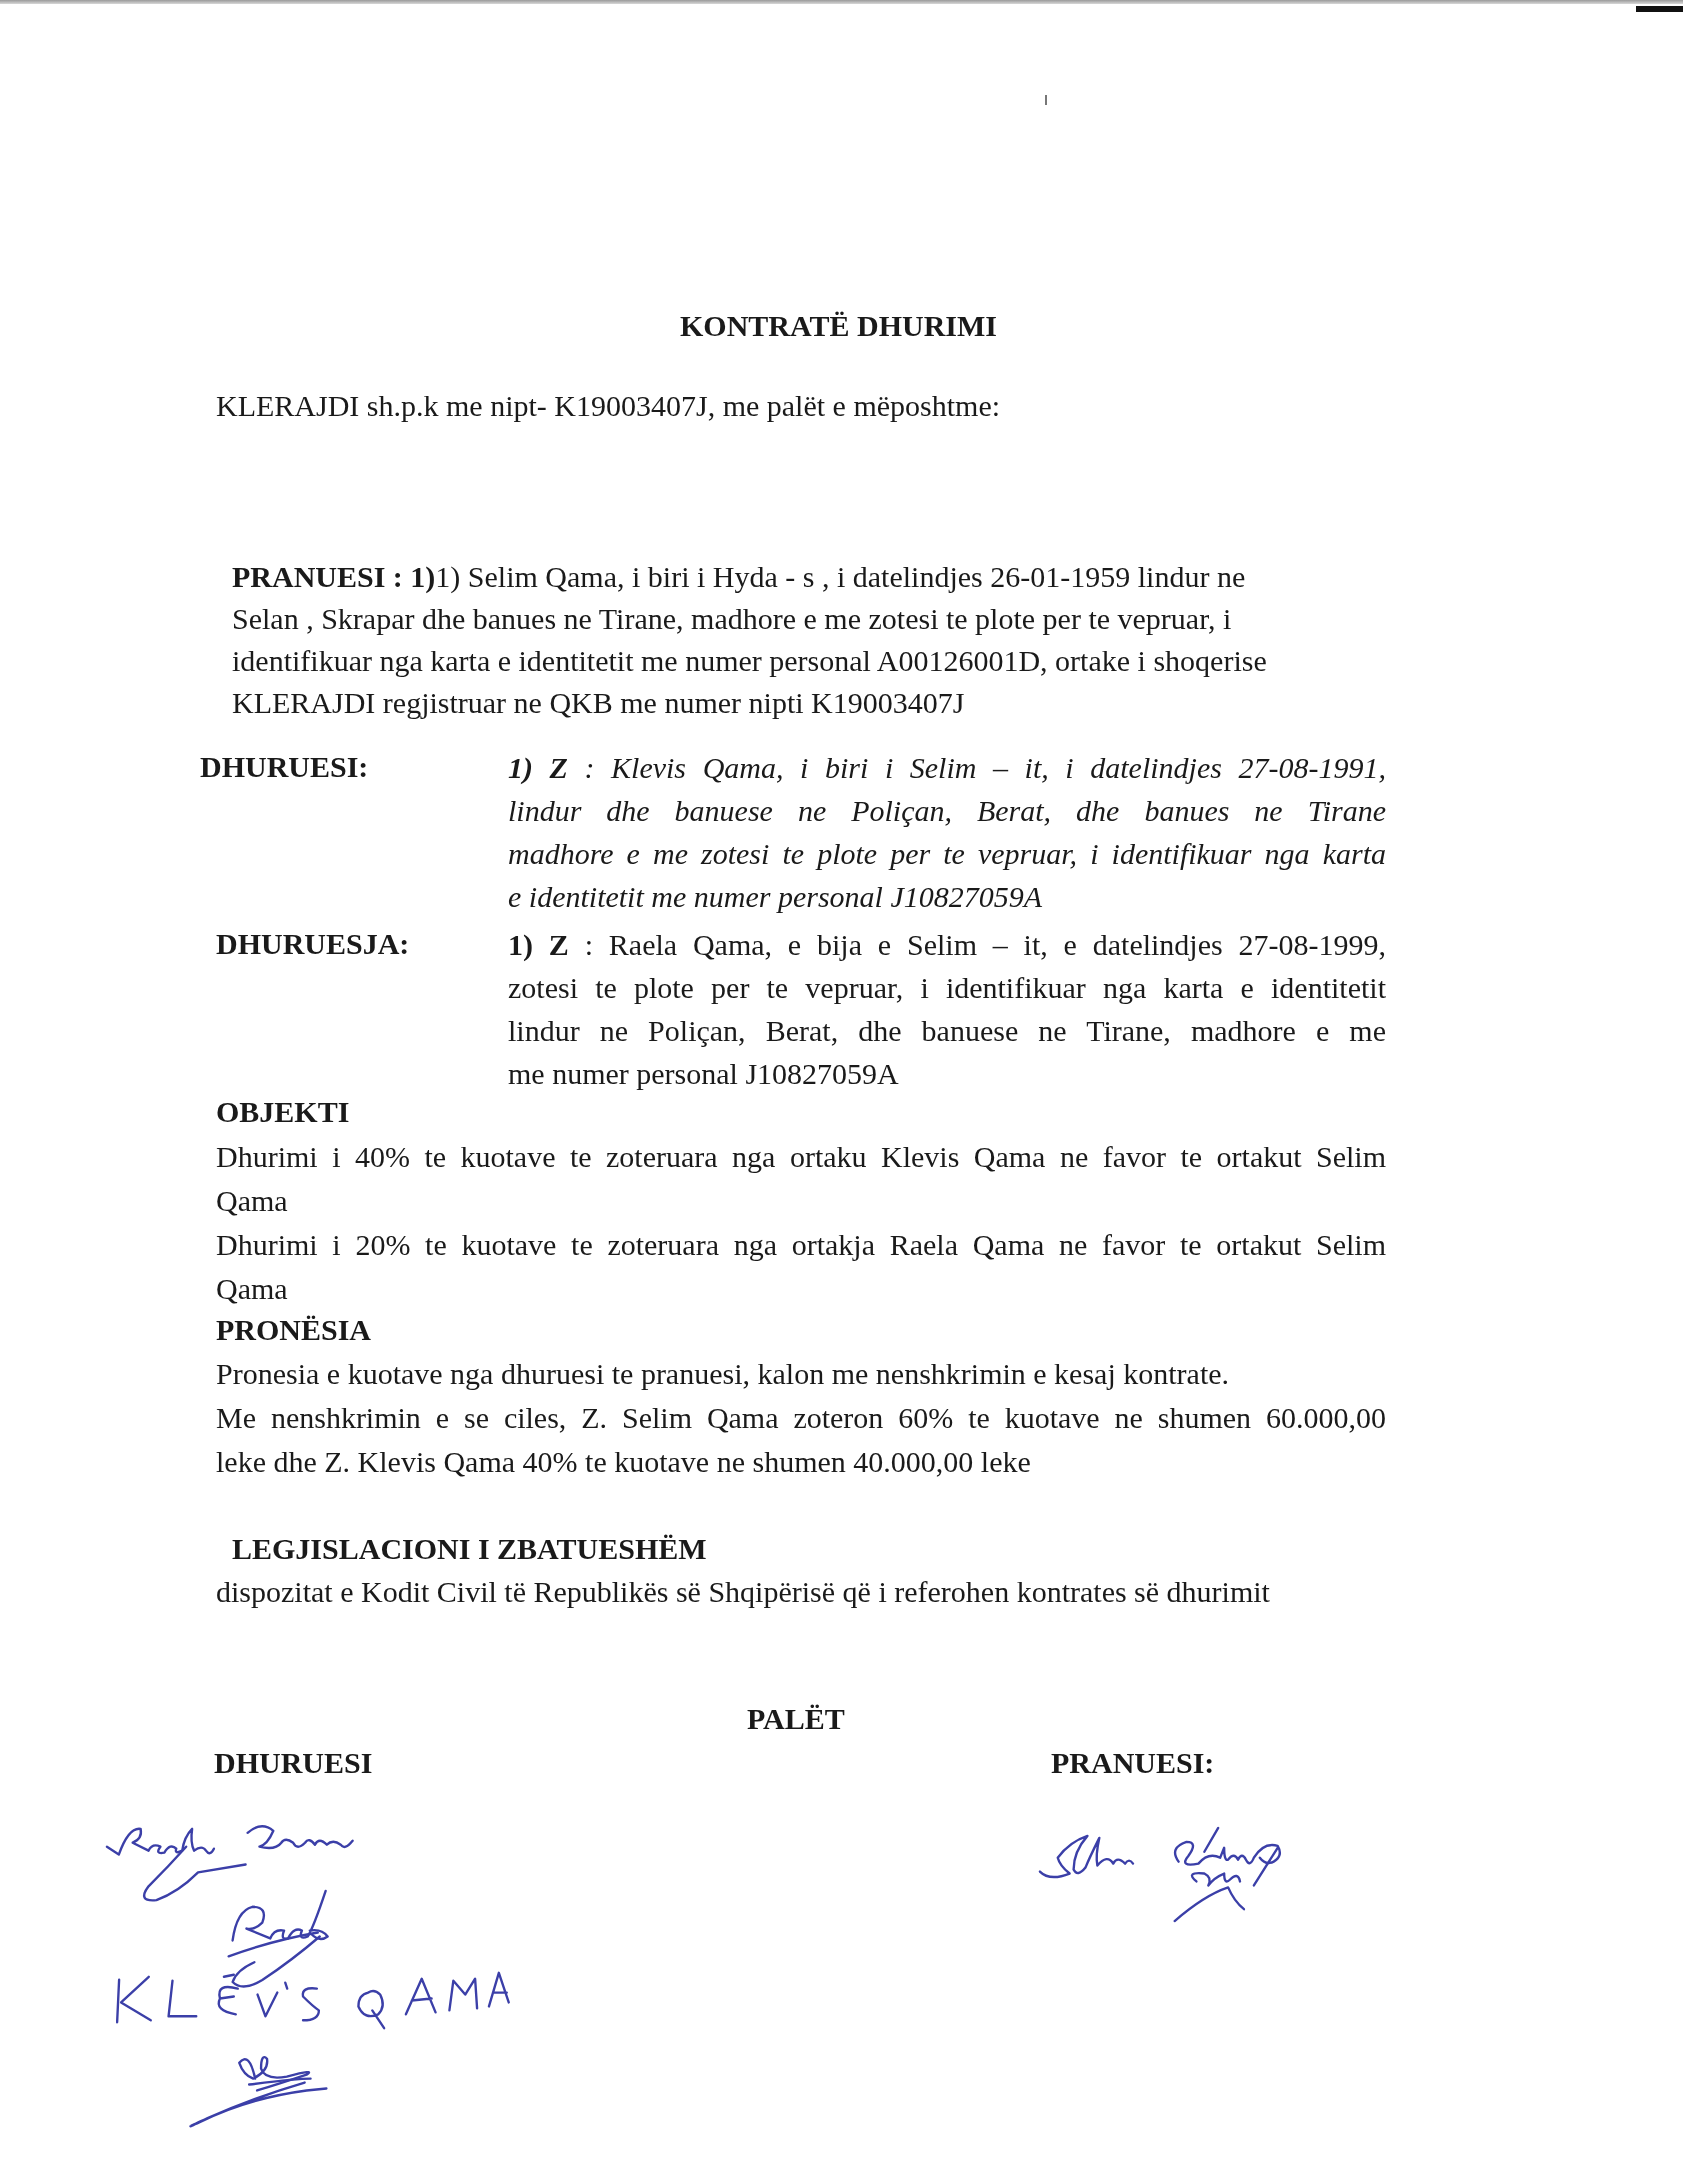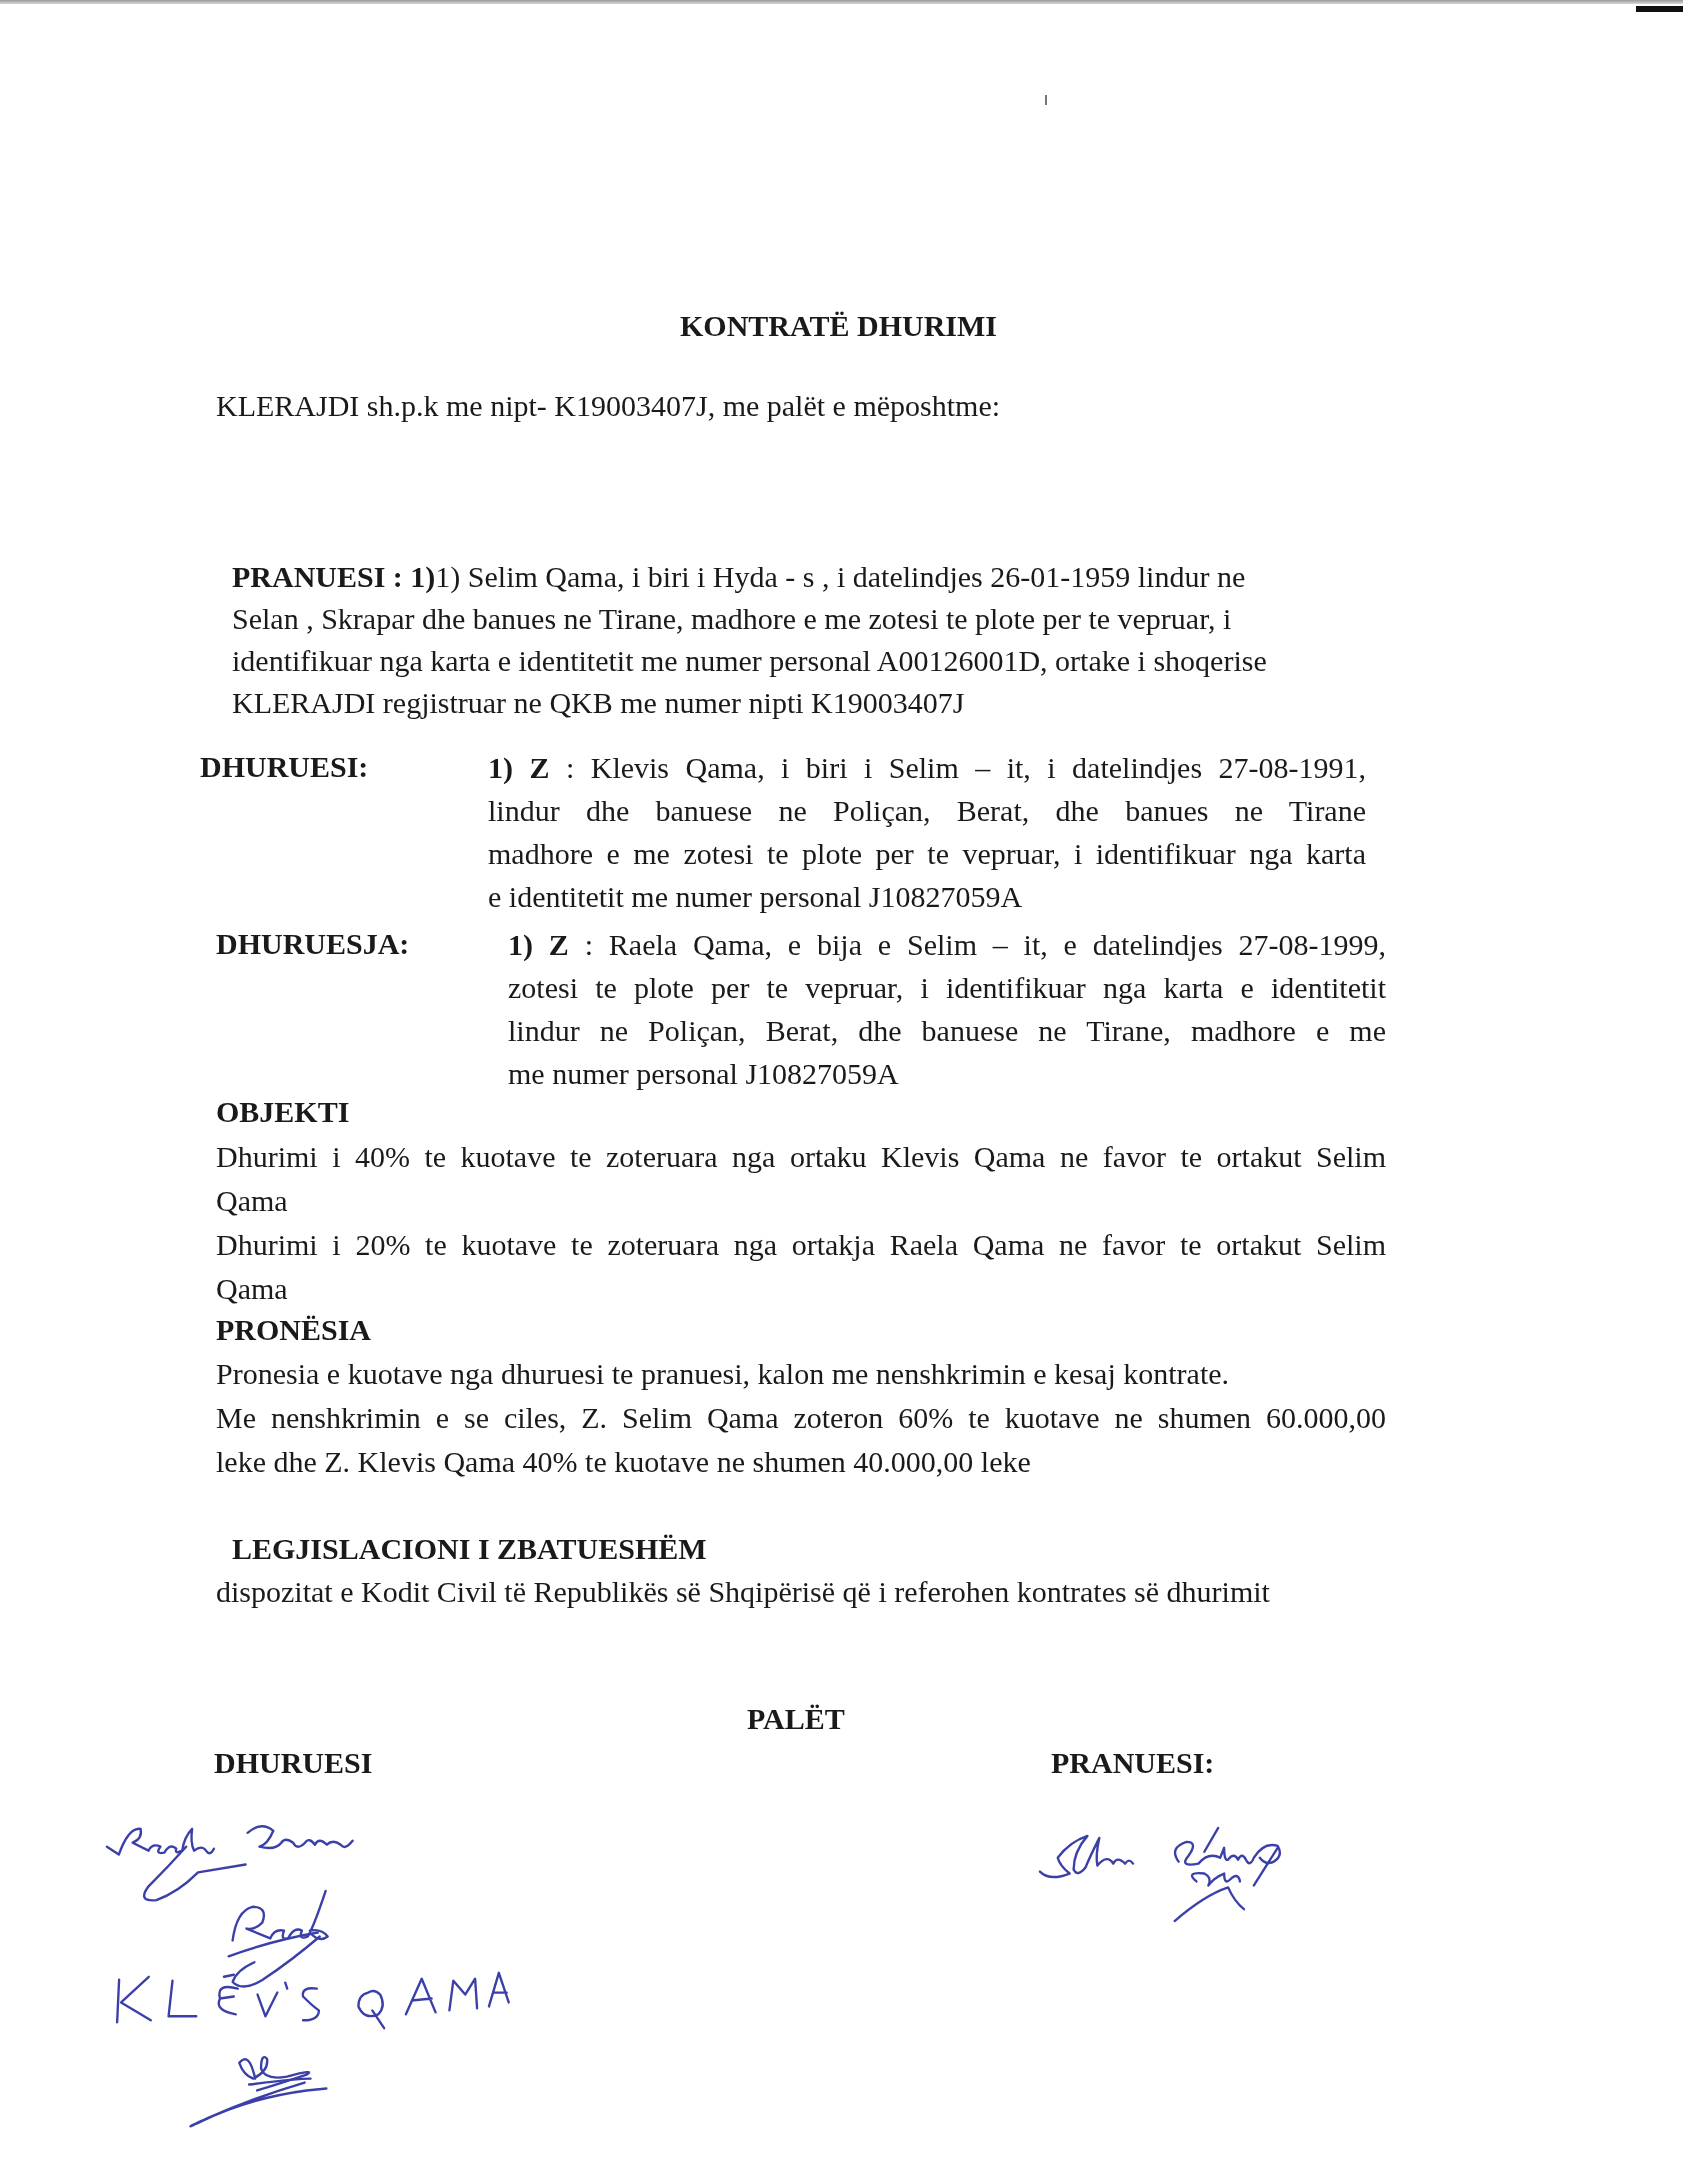"1) Z : Klevis Qama," div.justify { font-style: none -> italic; left: 488px -> 508px }
